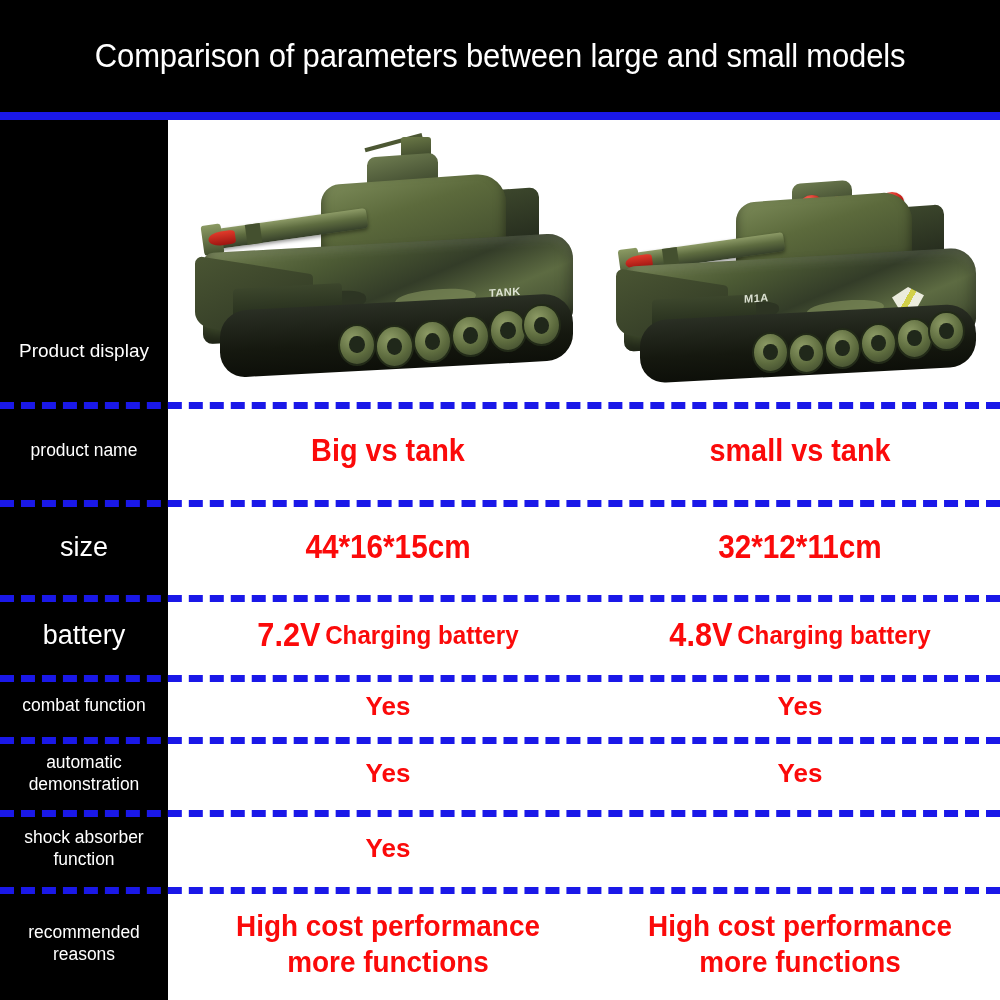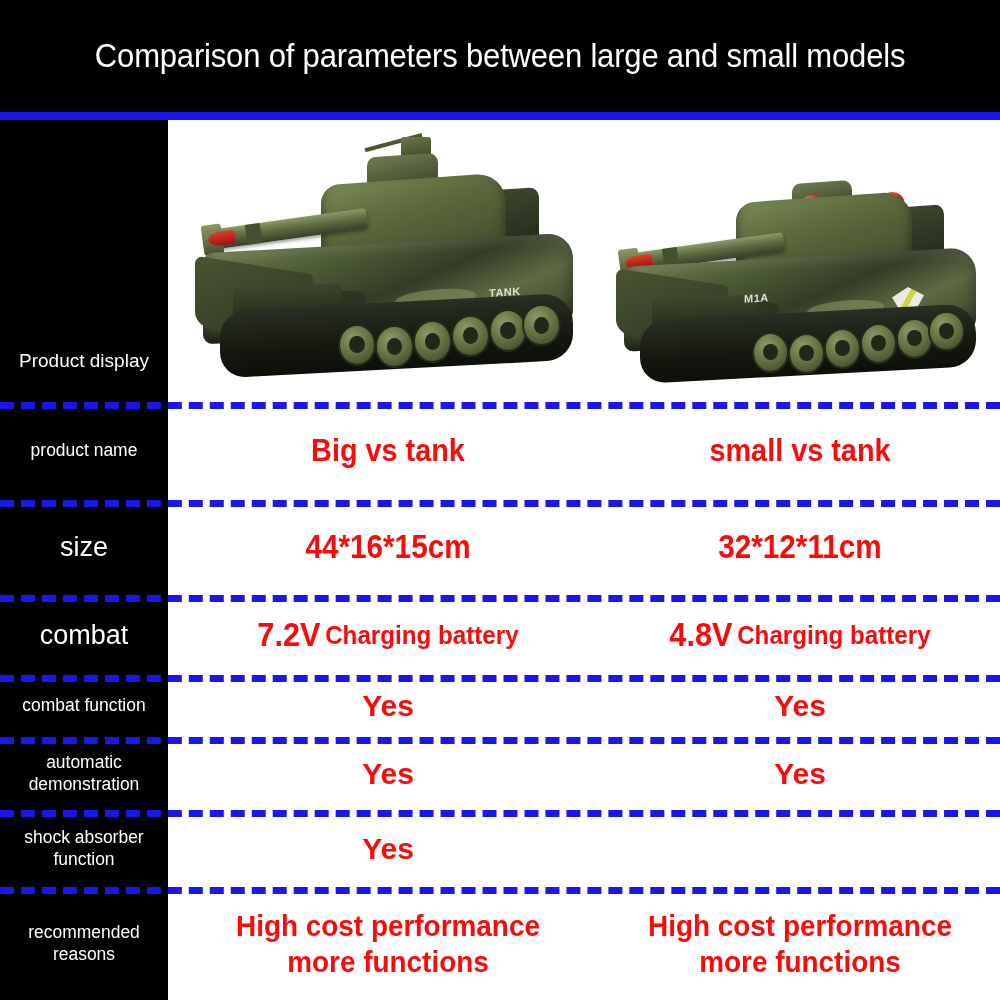"Product display" div.label-cell { top: 200px -> 190px }
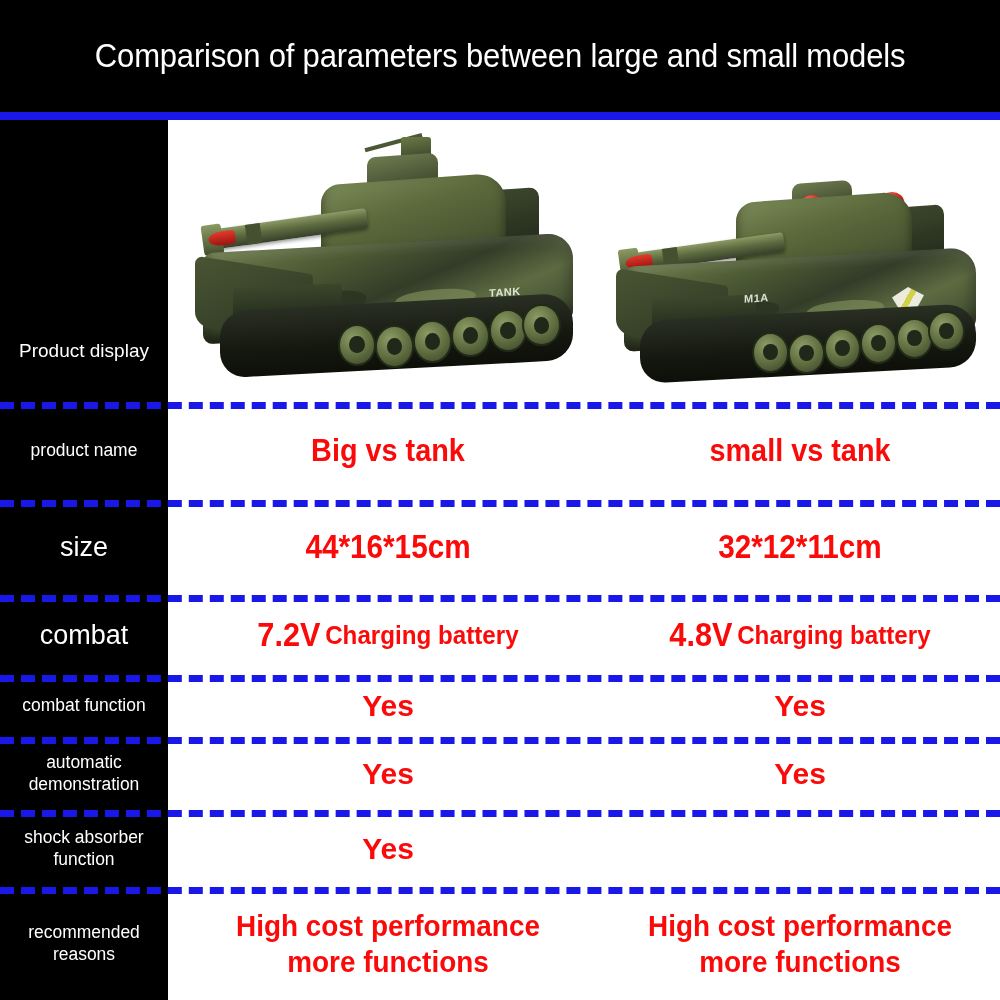"combat" div.label-cell { text: combat -> battery }
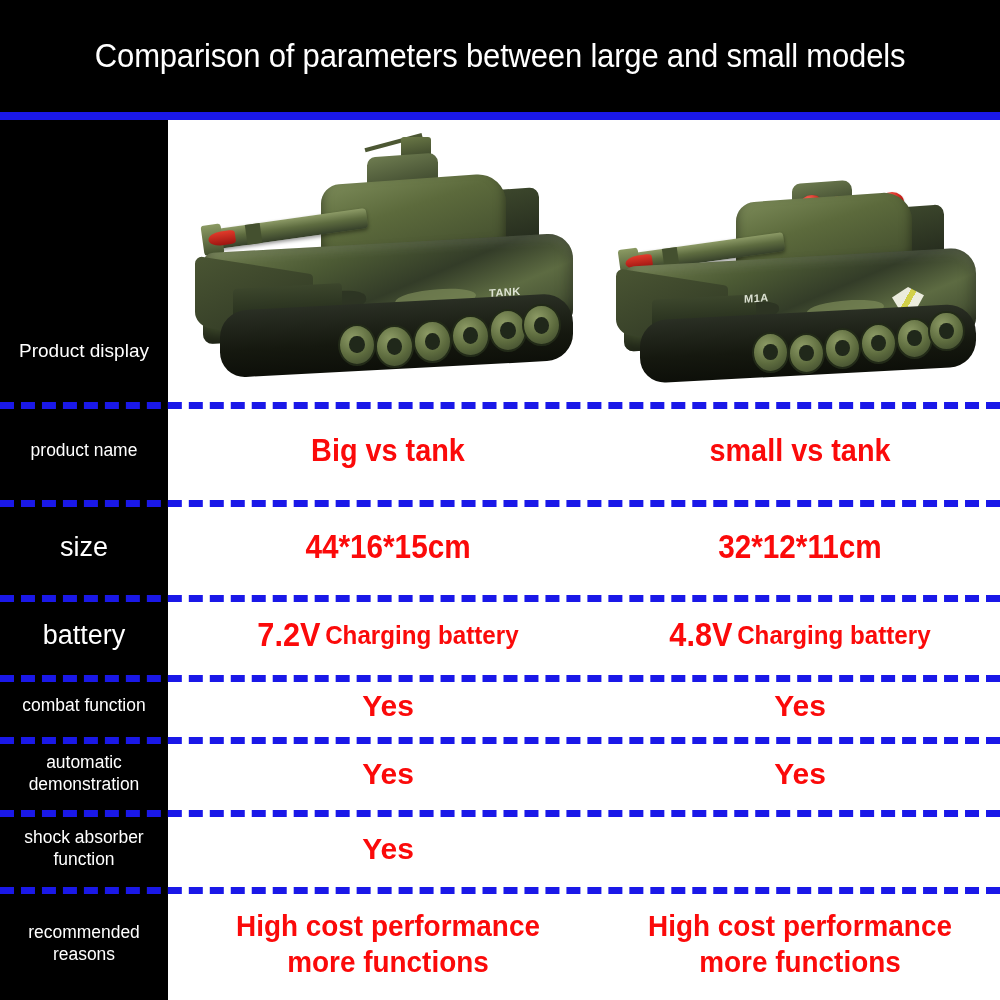"Yes" .val-yesno { font-size: 30px -> 26px }
